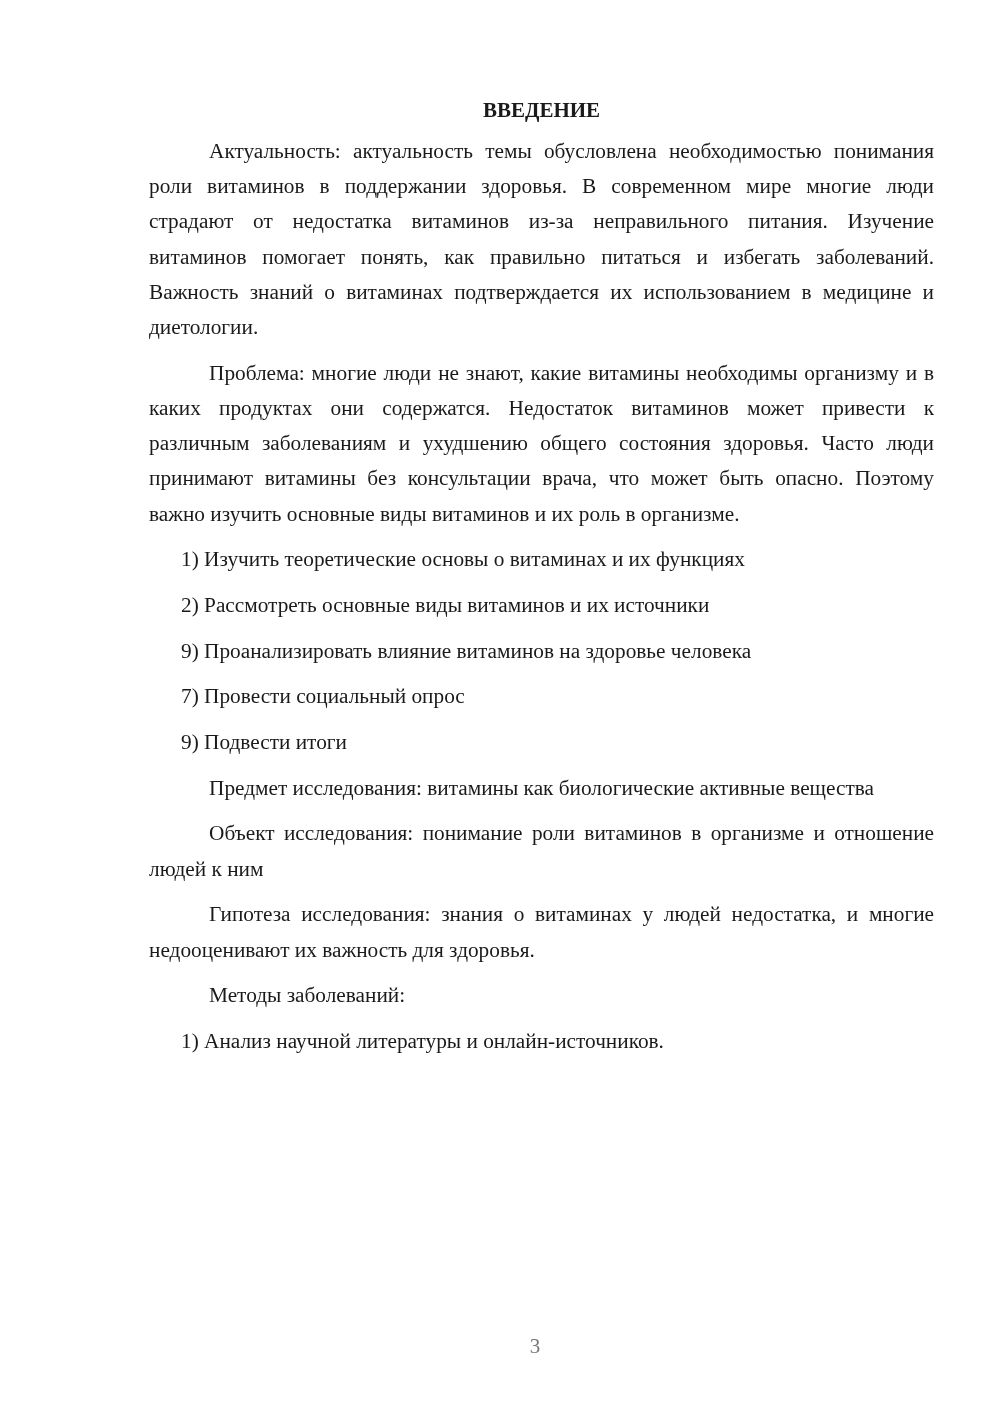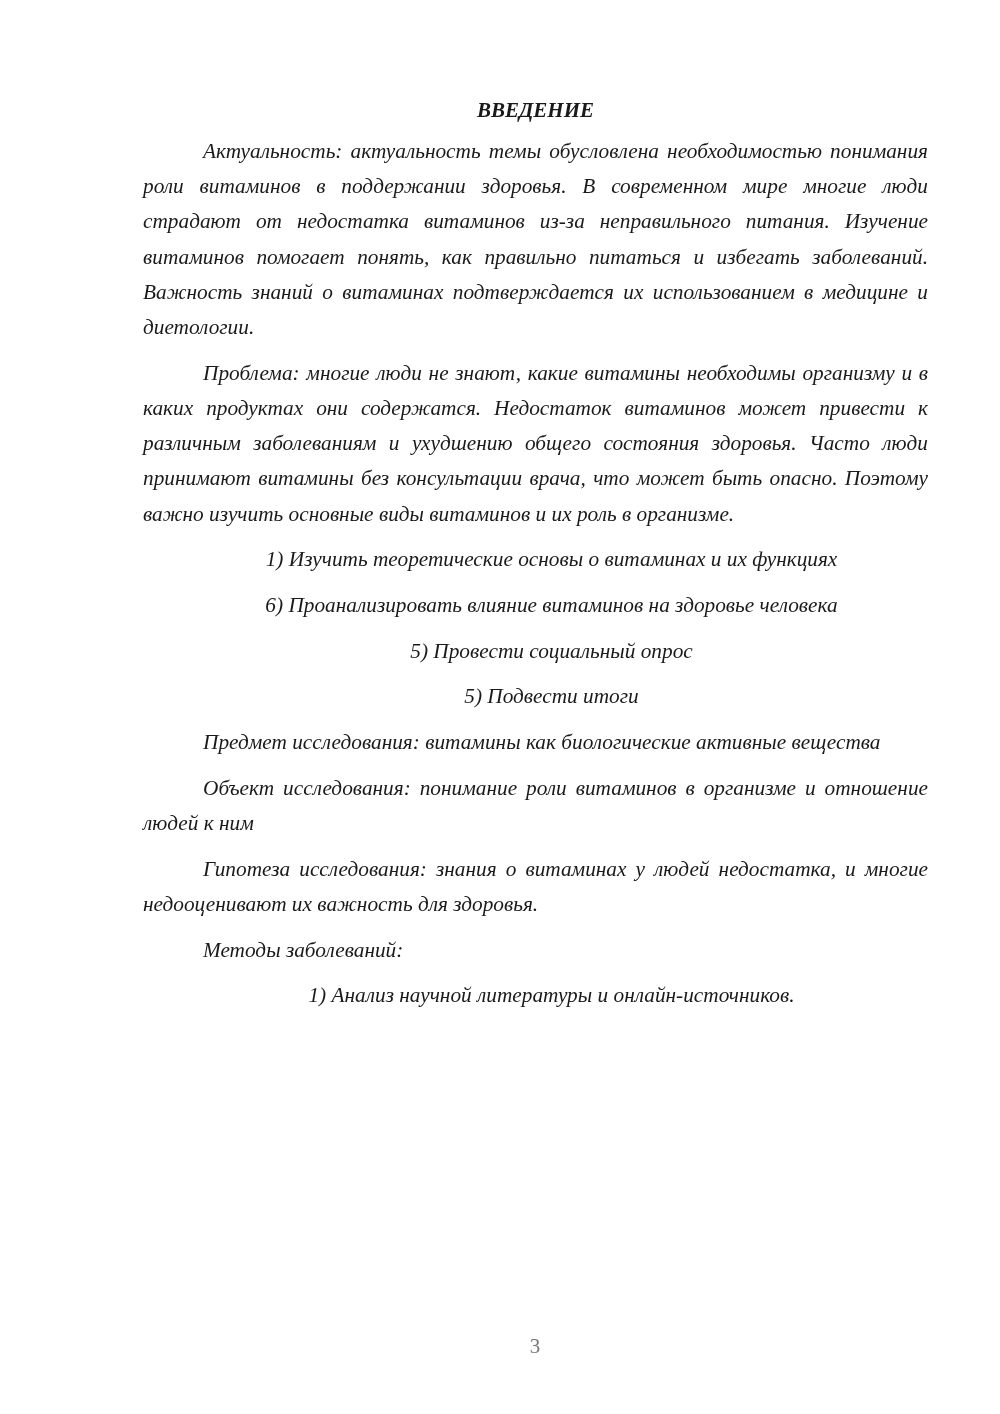"ВВЕДЕНИЕ" .page { font-style: italic -> none; left: 143px -> 149px }
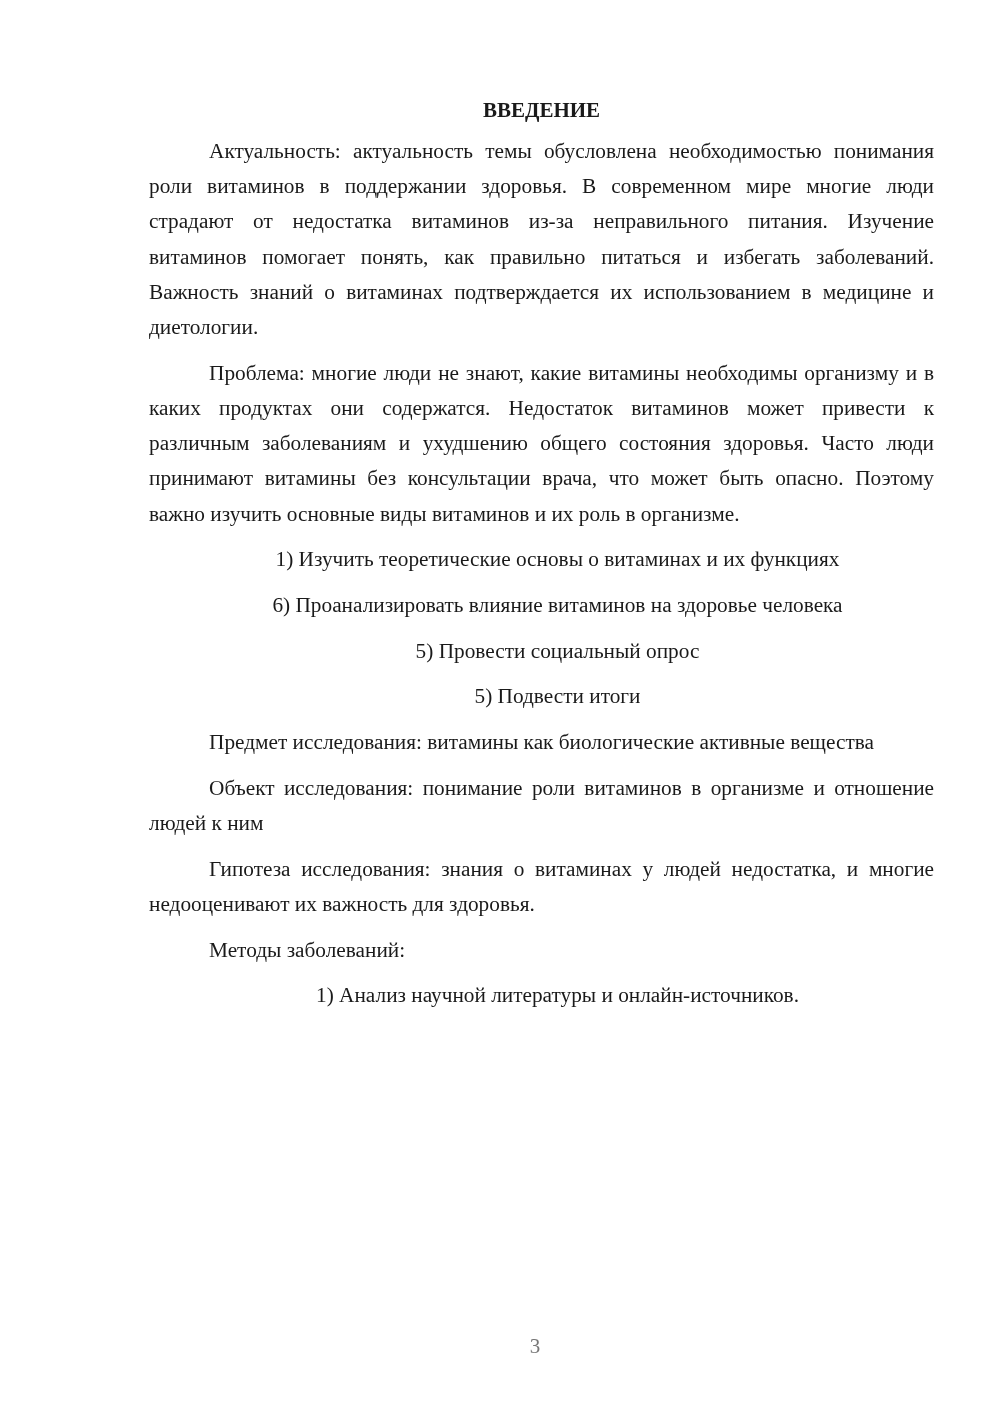"1) Изучить теоретические основы о" .list-item { text-align: center -> none }
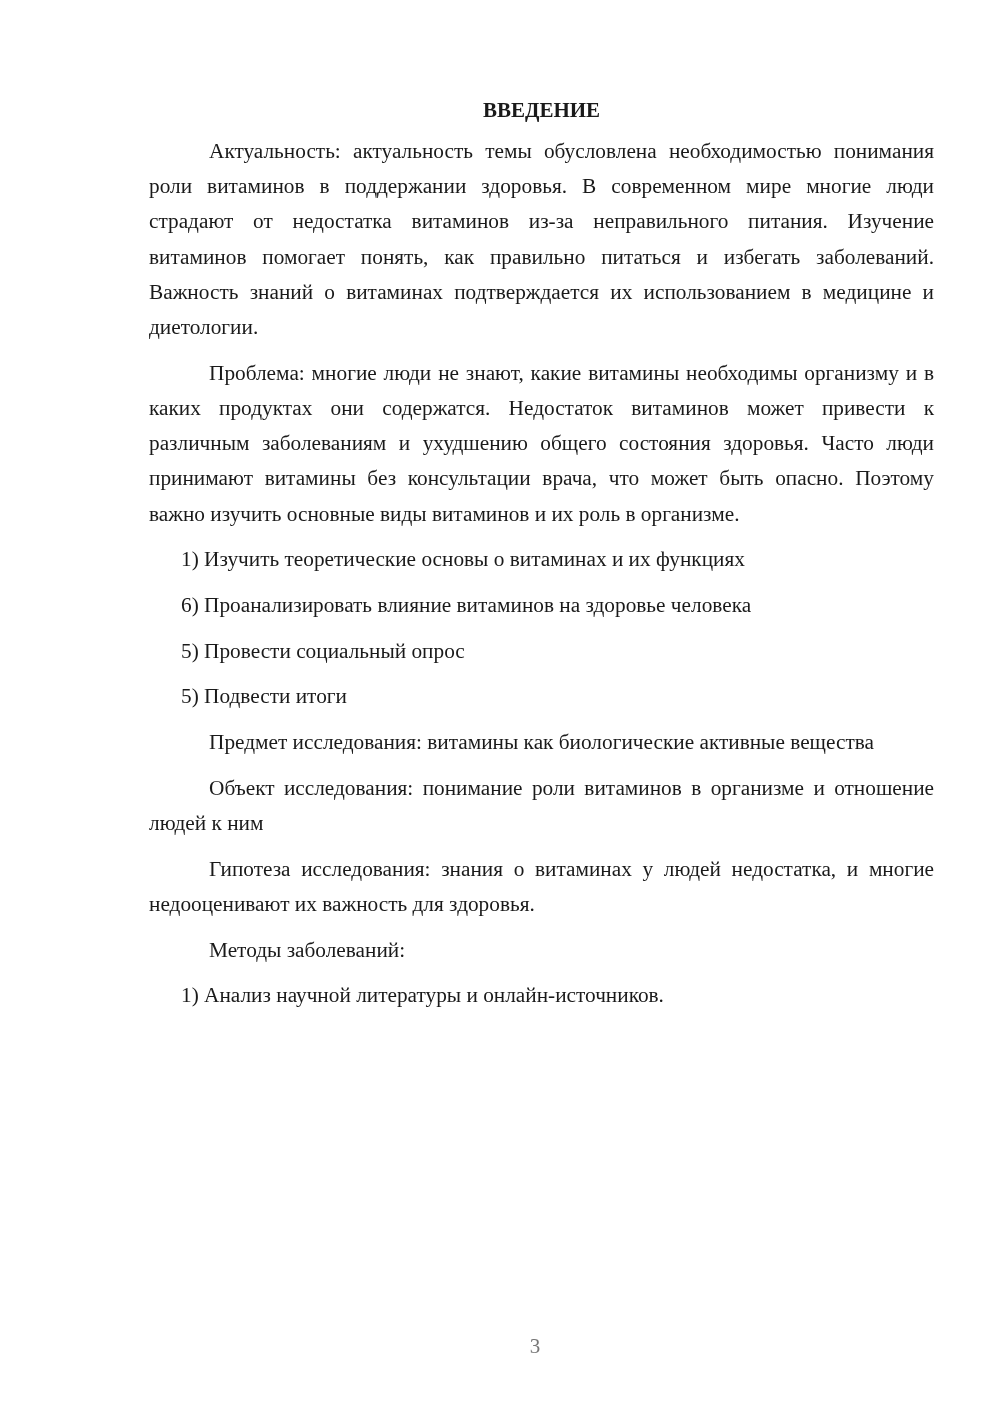"2) Рассмотреть основные виды витаминов" p.list-item { html: none -> <p>2) Рассмотреть основные виды витаминов и их источники</p> }
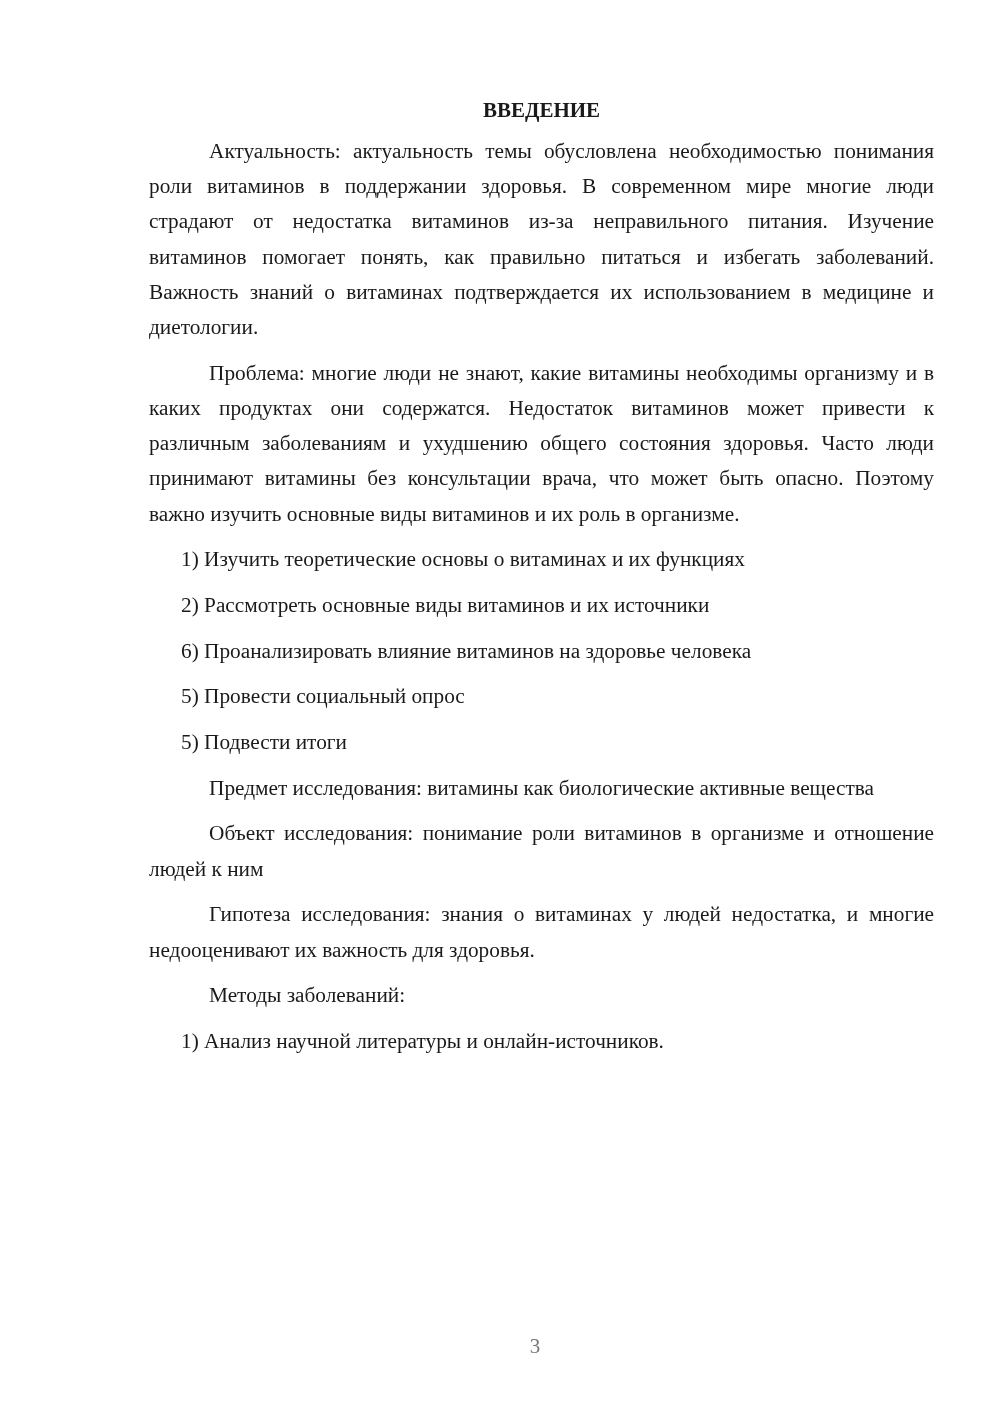"6) Проанализировать влияние витаминов на" p.list-item { text: 6 -> 9 }
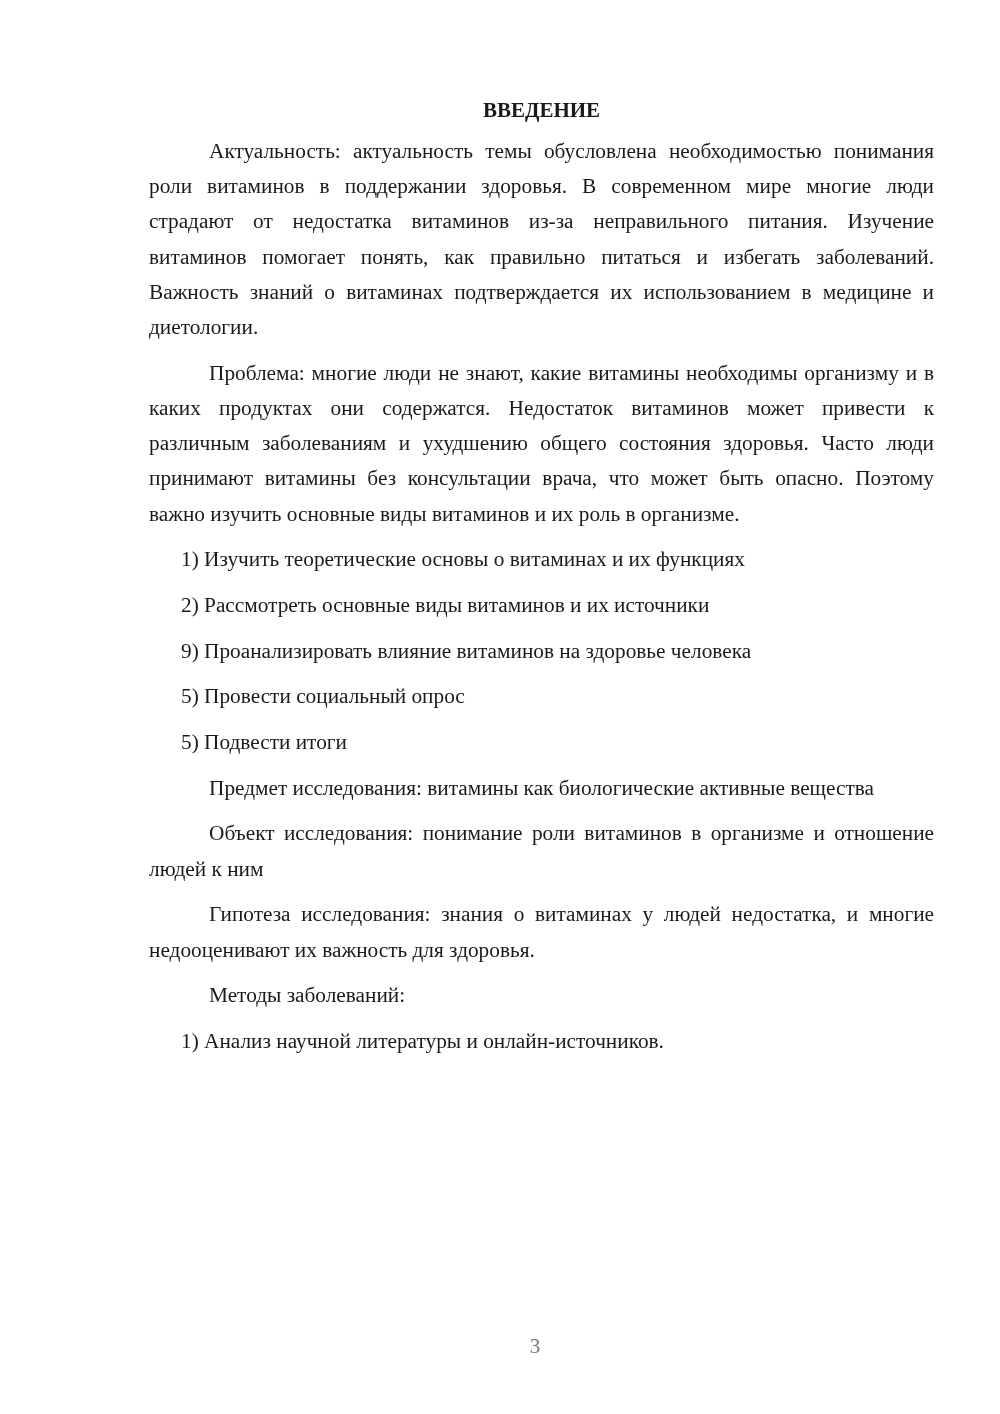"5) Провести социальный опрос" p.list-item { text: 5 -> 7 }
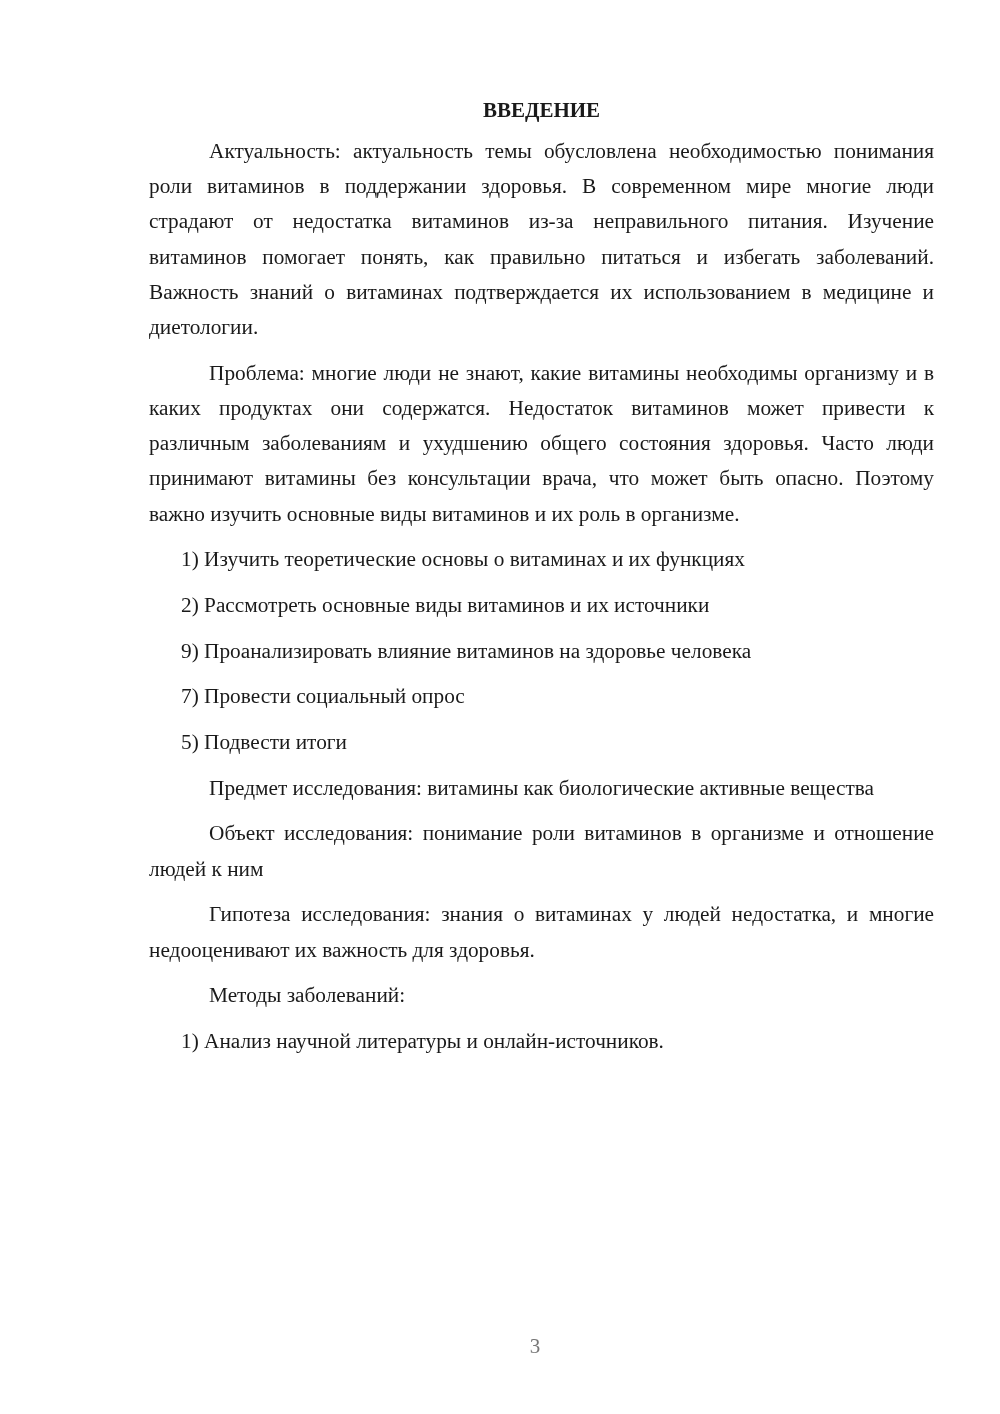"5) Подвести итоги" p.list-item { text: 5 -> 9 }
